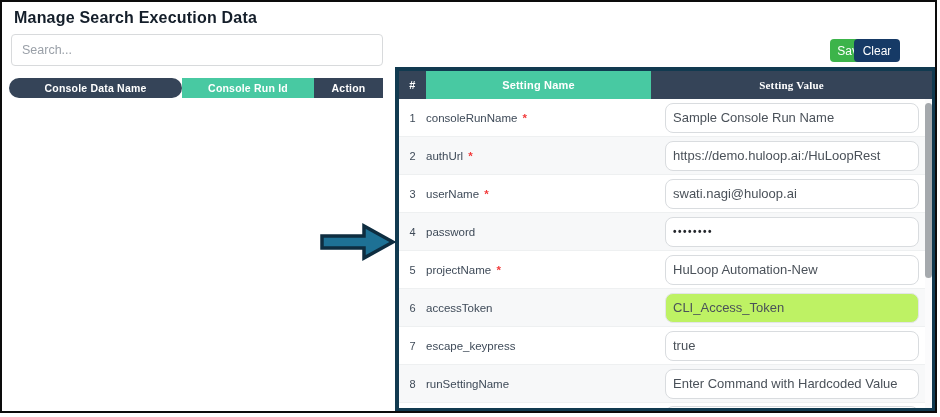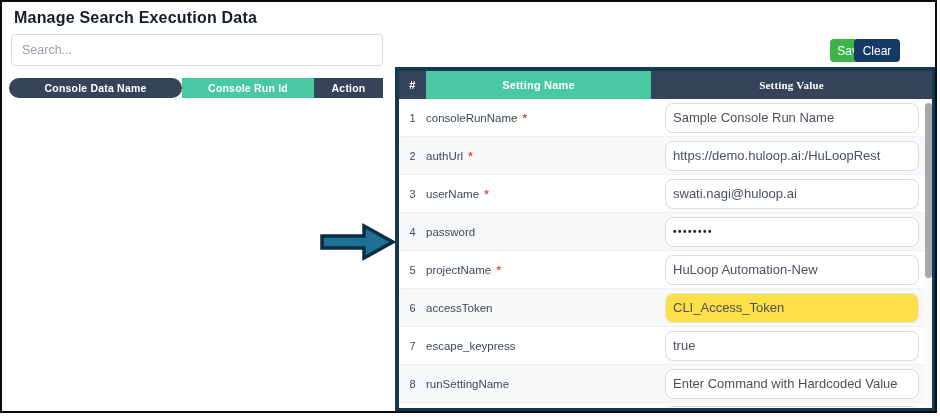"CLI_Access_Token" .val-input.disabled { background: #fde047 -> #bef264 }
